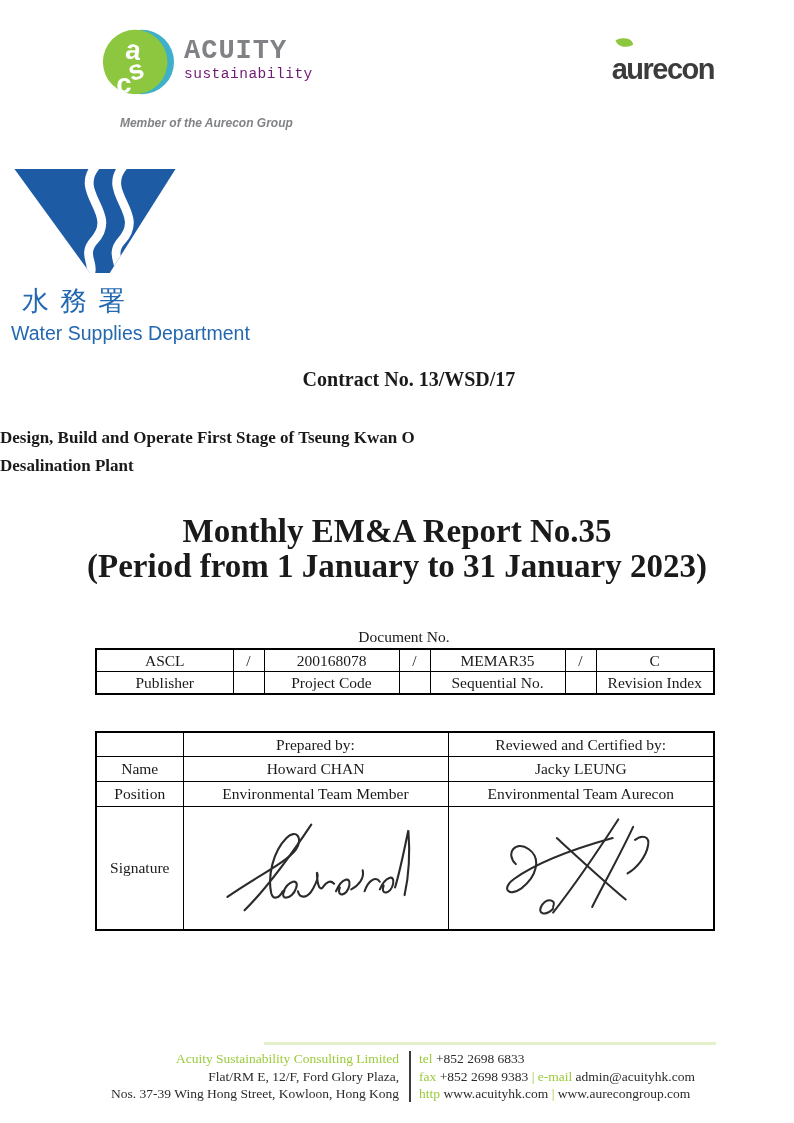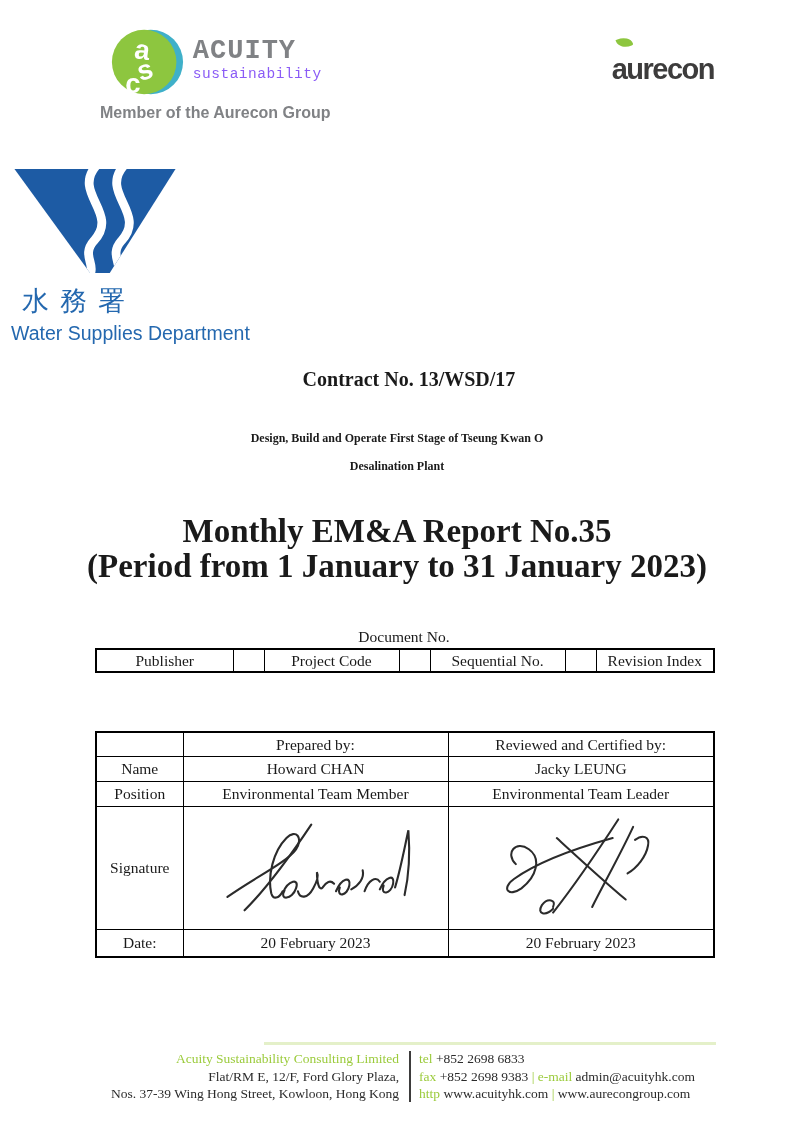"sustainability" .acuity-sub { color: #8b5cf6 -> #701a75 }
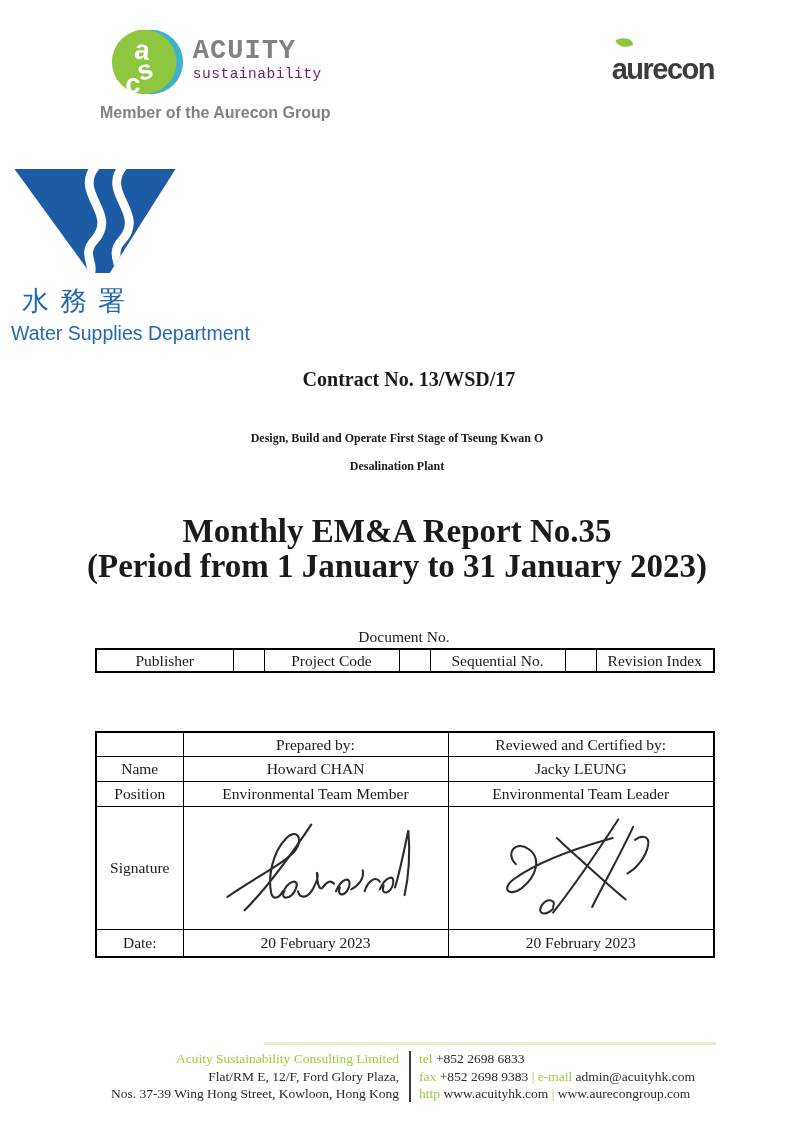"Member of the Aurecon Group" .acuity-tagline { font-size: 16px -> 12px; font-style: none -> italic; margin-top: 4px -> 16px }
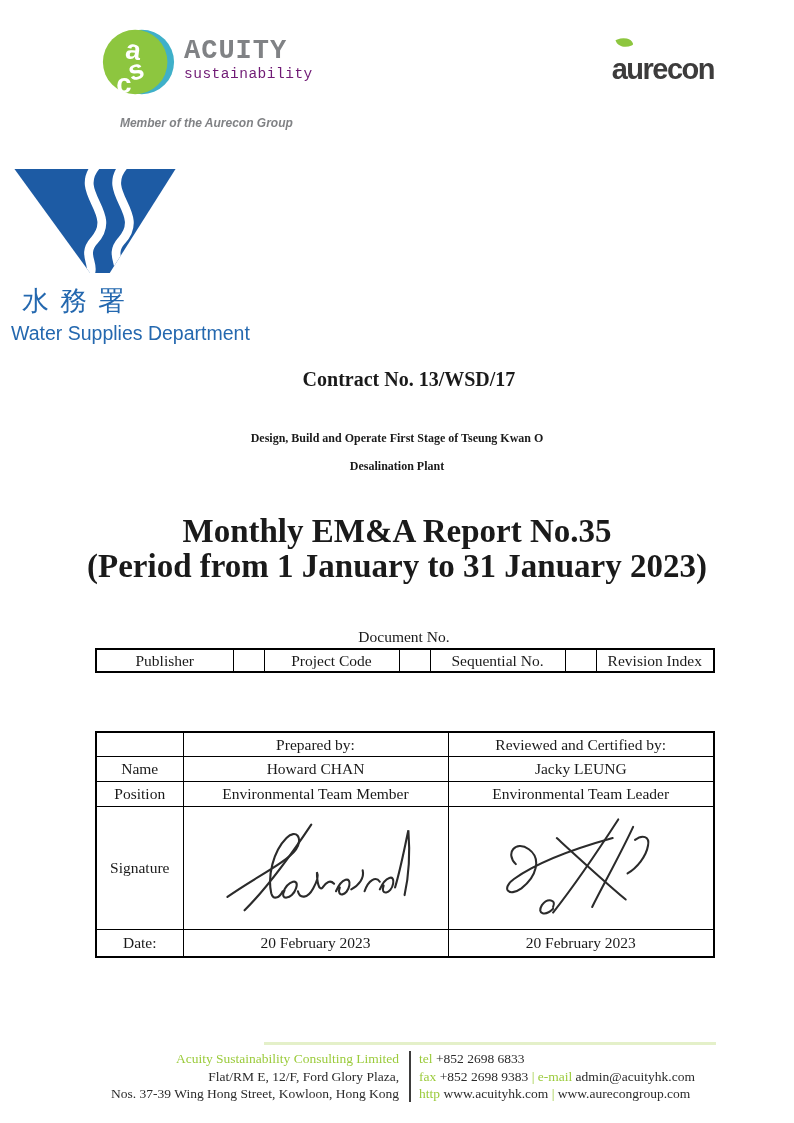"Design, Build and Operate First" .project-title { font-size: 12px -> 17px; text-align: center -> left }
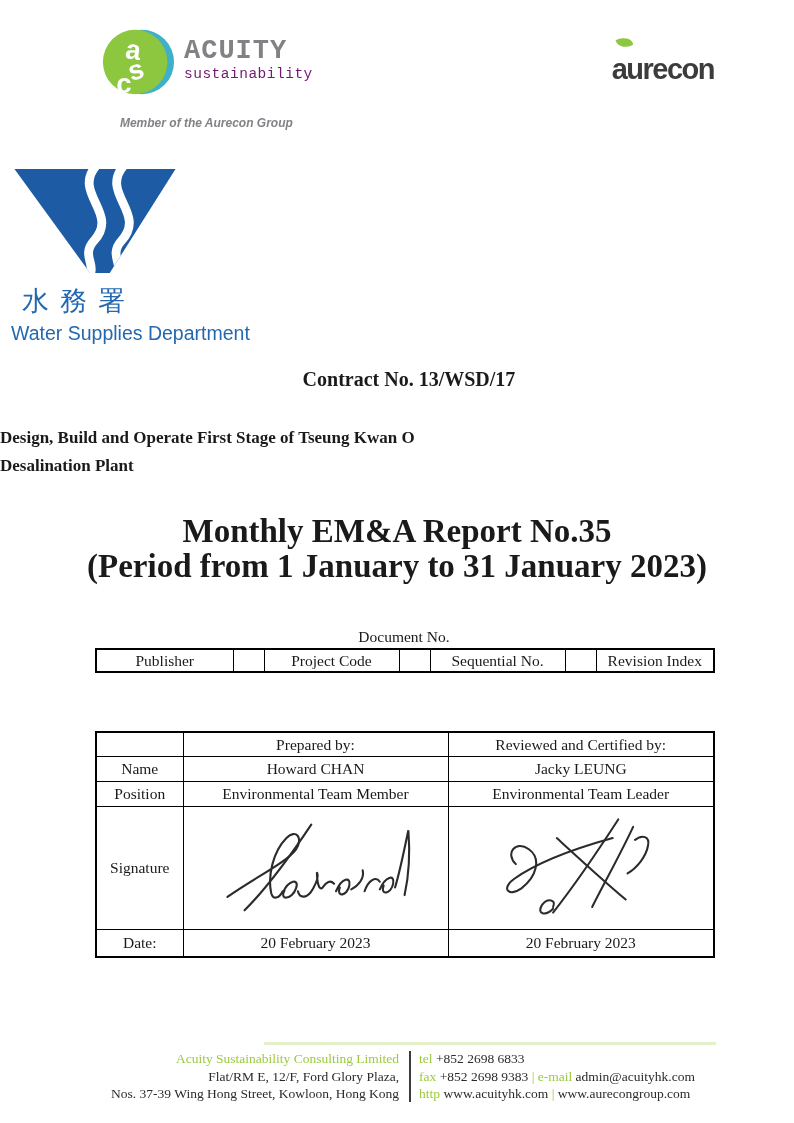"ASCL" tr { html: none -> <tr> <td>ASCL</td> <td>/</td> <td>200168078</td> <td>/</td> <td>MEMAR35</td> <td>/</td> <td>C</td> </tr> }
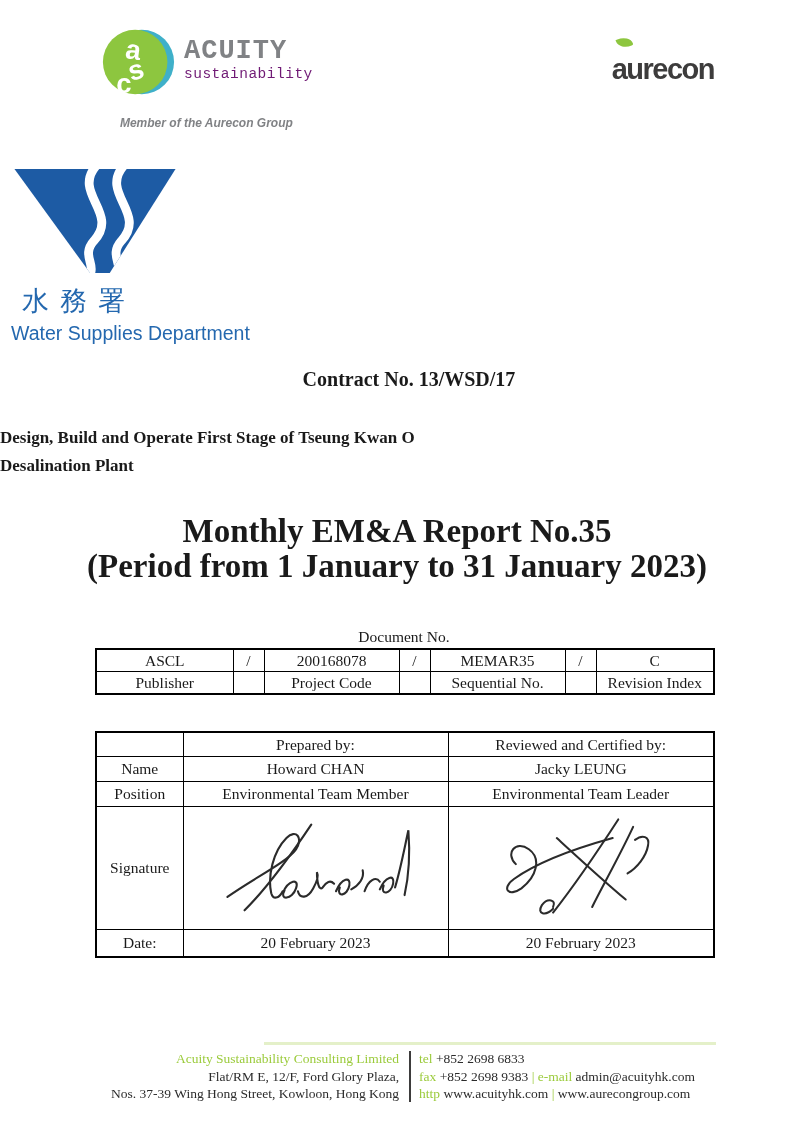"Environmental Team Leader" td { text: Leader -> Aurecon }
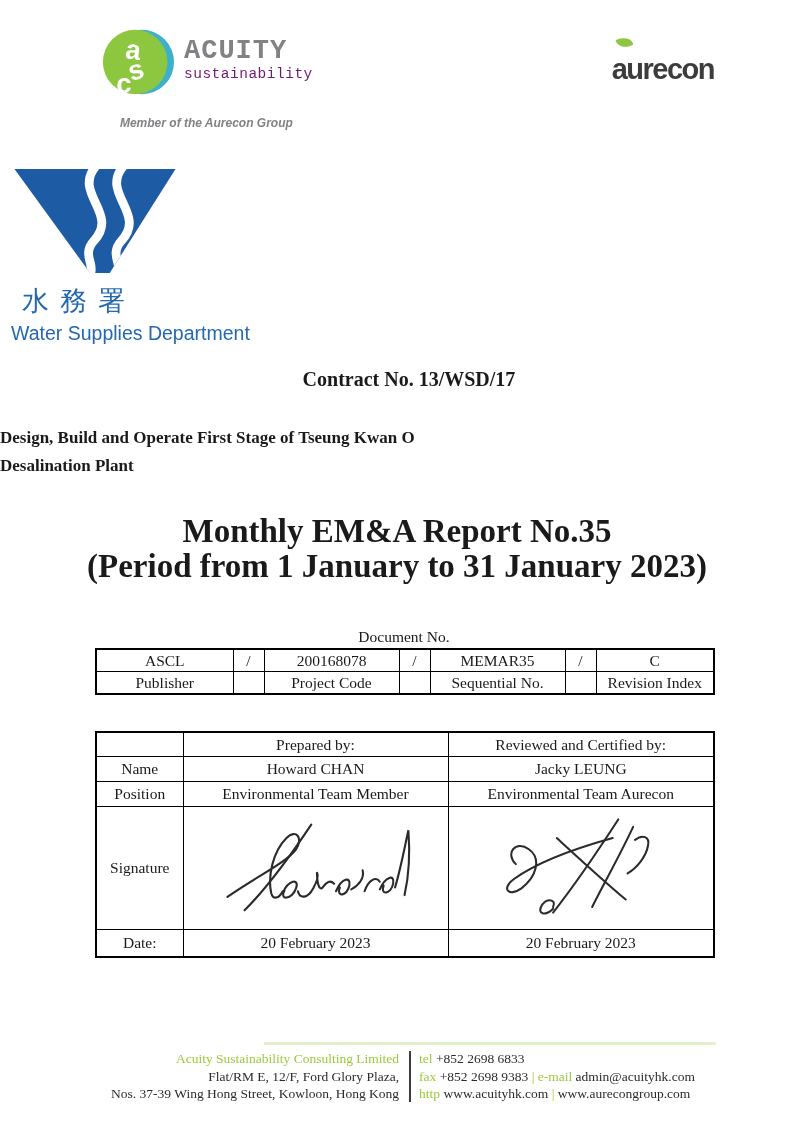"Date:" tr.sig-date { html: <tr> <td>Date:</td> <td>20 February 2023</td> <td>20 February 2023</td> </tr> -> none }
